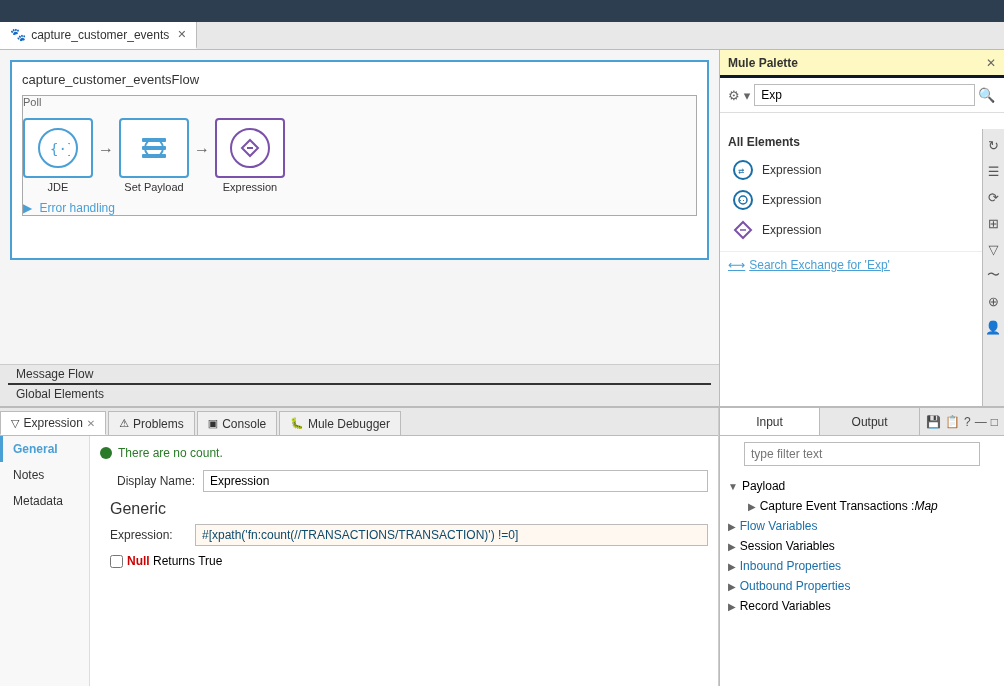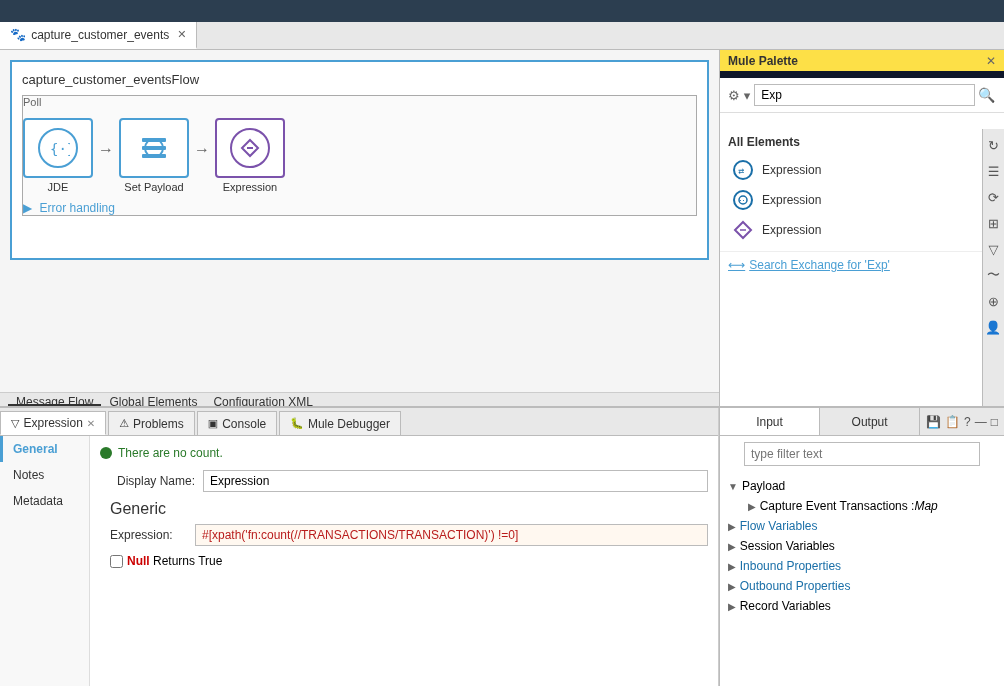"Mule Palette" .palette-header { background: #fde047 -> #fef9c3; border-bottom: 7px solid #0f172a -> 3px solid #0f172a }
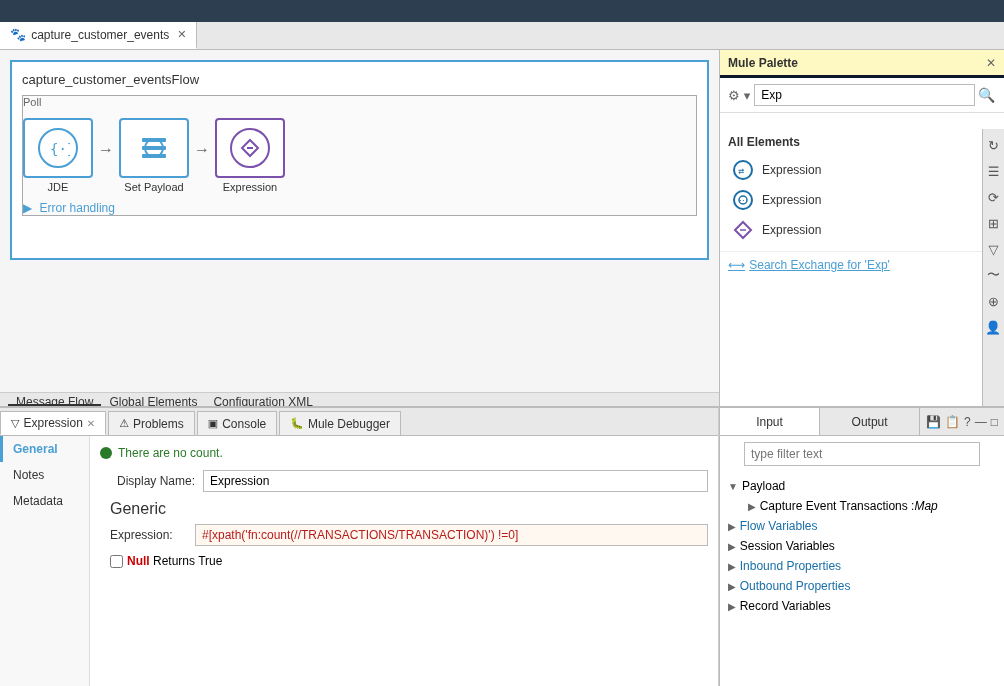"Message Flow" .nav-tabs { flex-direction: none -> column; height: 14px -> 42px }
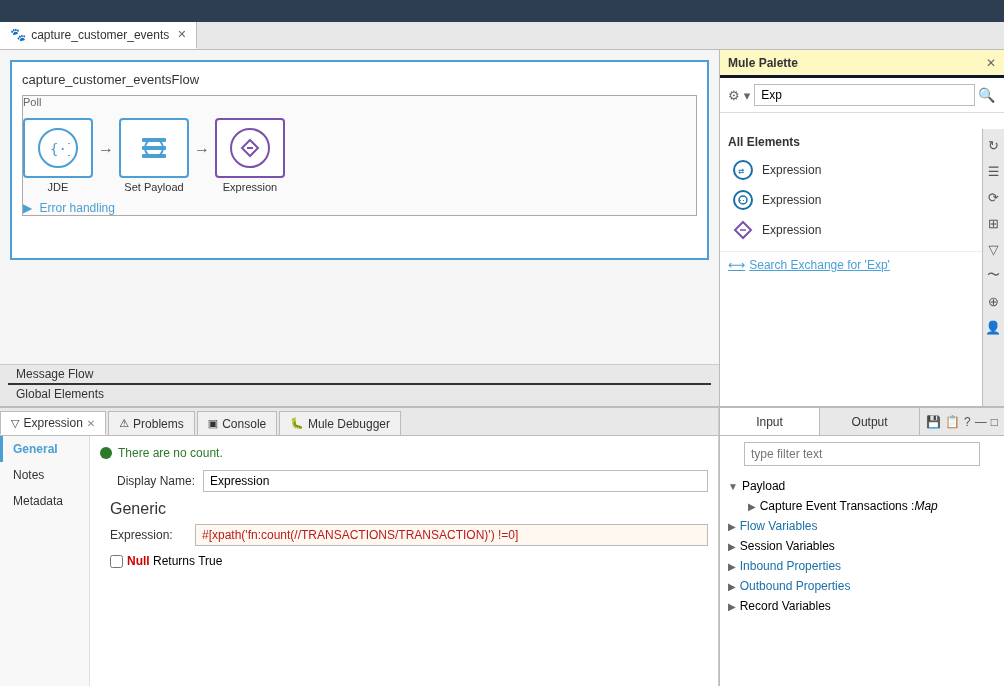"#[xpath('fn:count(//TRANSACTIONS/TRANSAC" .expression-input { color: #b91c1c -> #0c4a6e }
